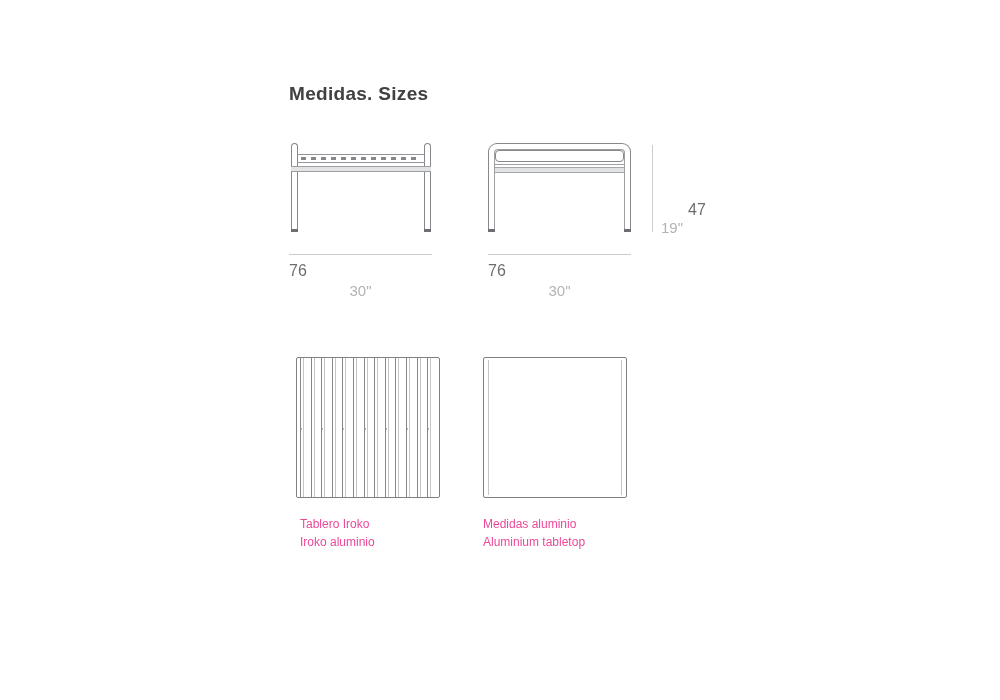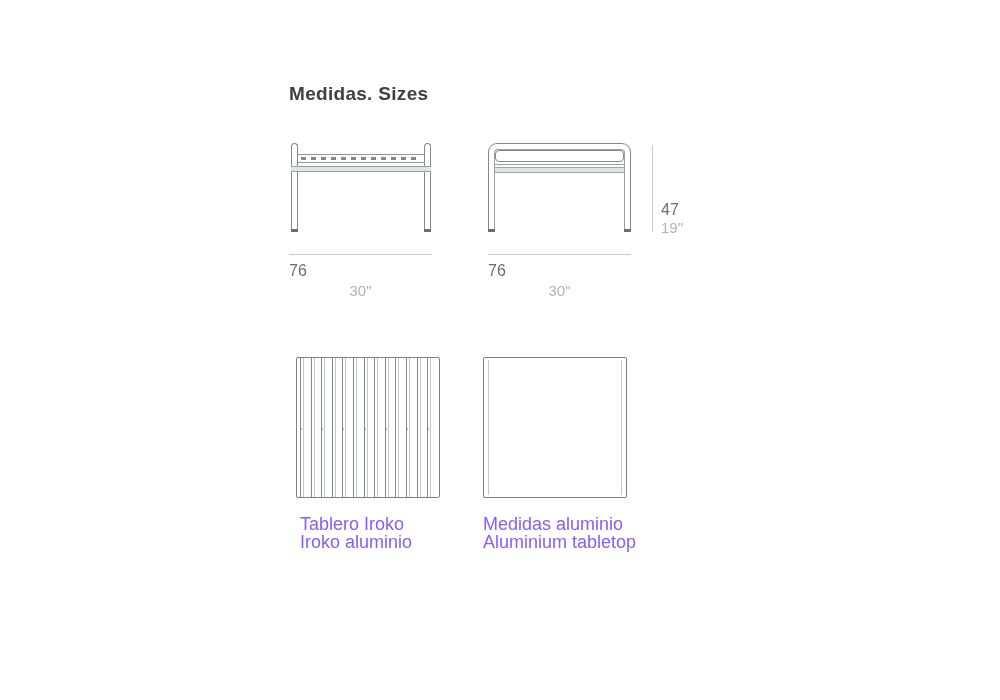"47" #height-value { left: 661px -> 688px }
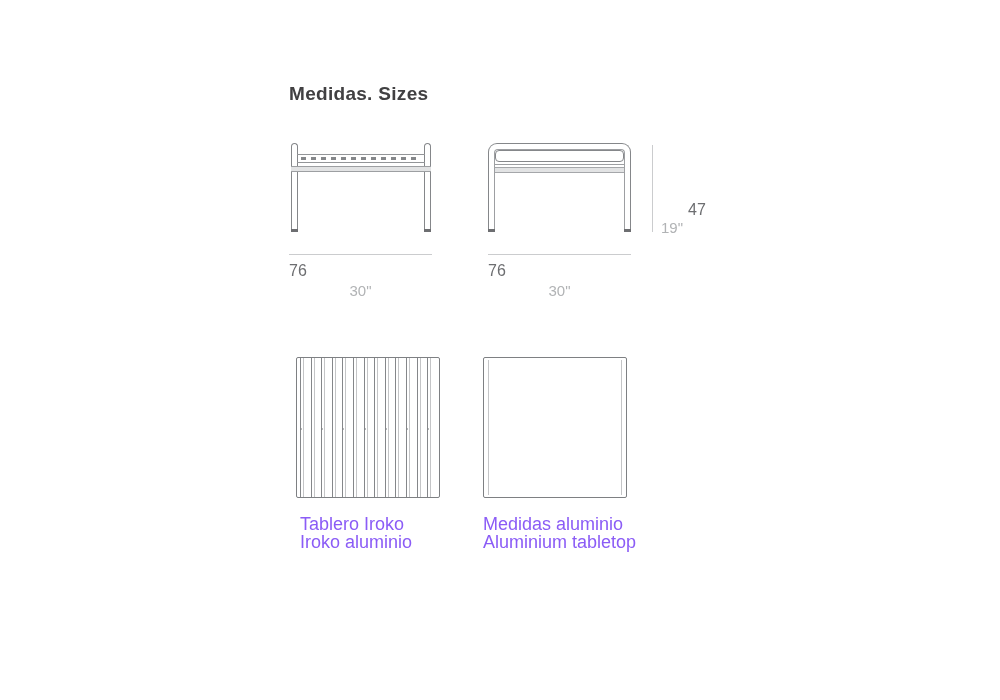"Tablero Iroko" .tabletop-label { color: #8b5cf6 -> #ec4899; font-size: 18px -> 12px }
